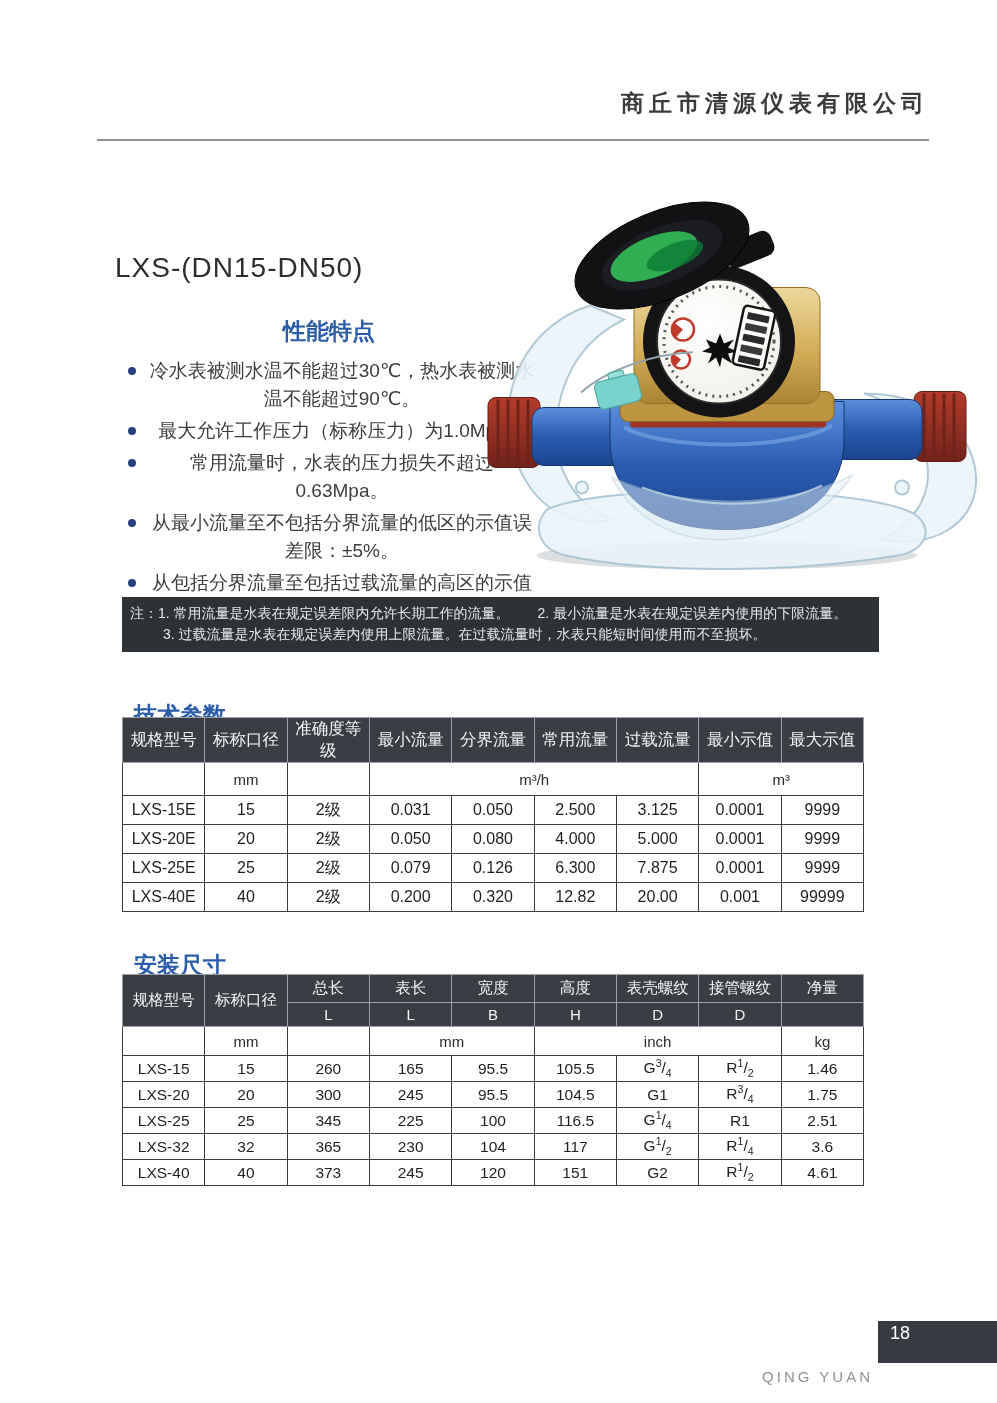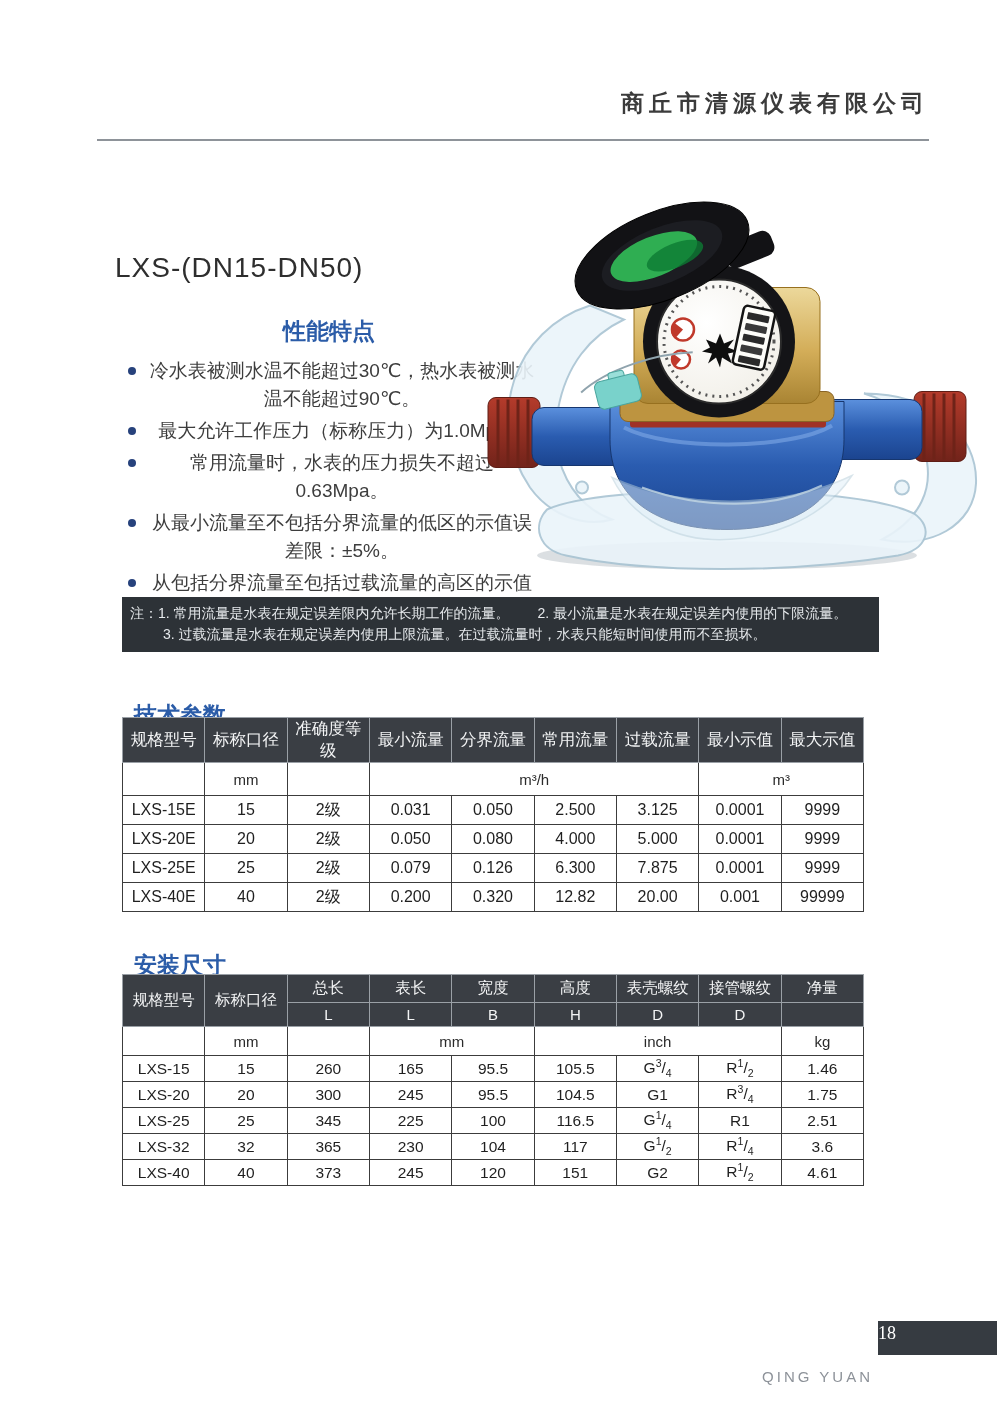"18" .footer-bar { font-family: Liberation Serif, serif -> none; height: 34px -> 42px; padding-left: 0 -> 12px }
